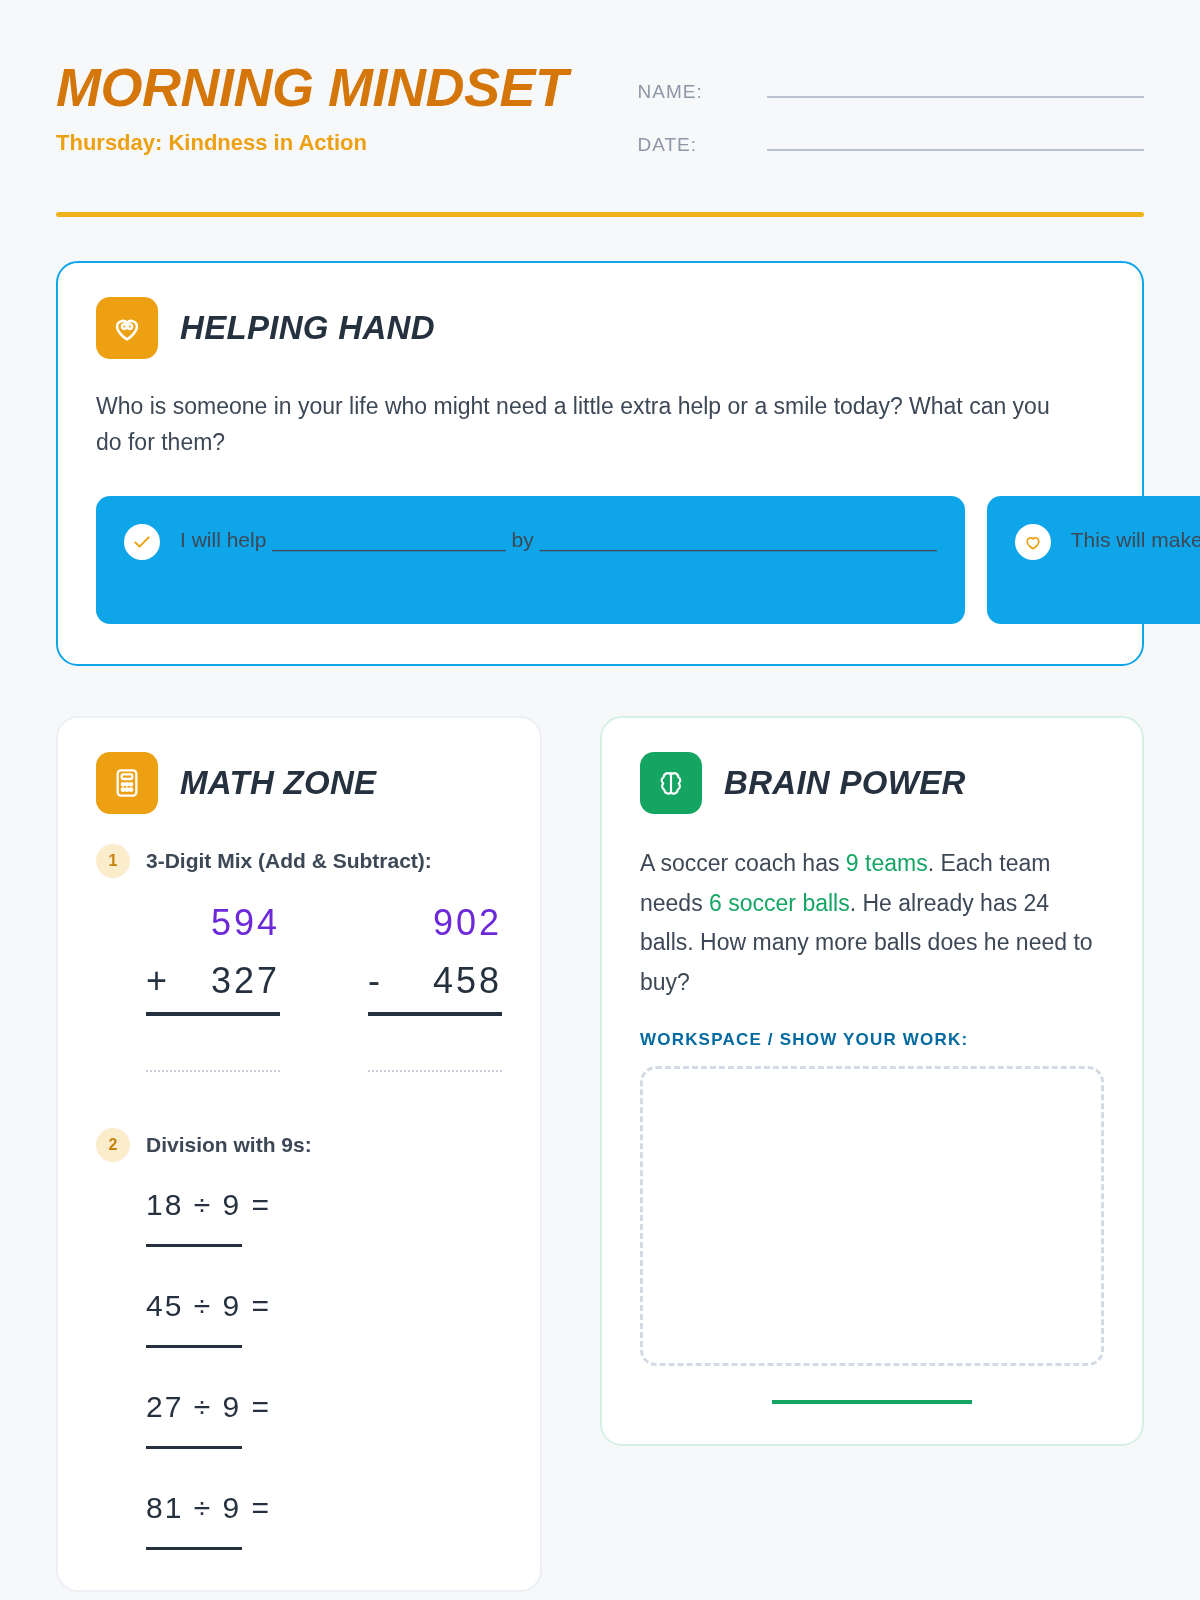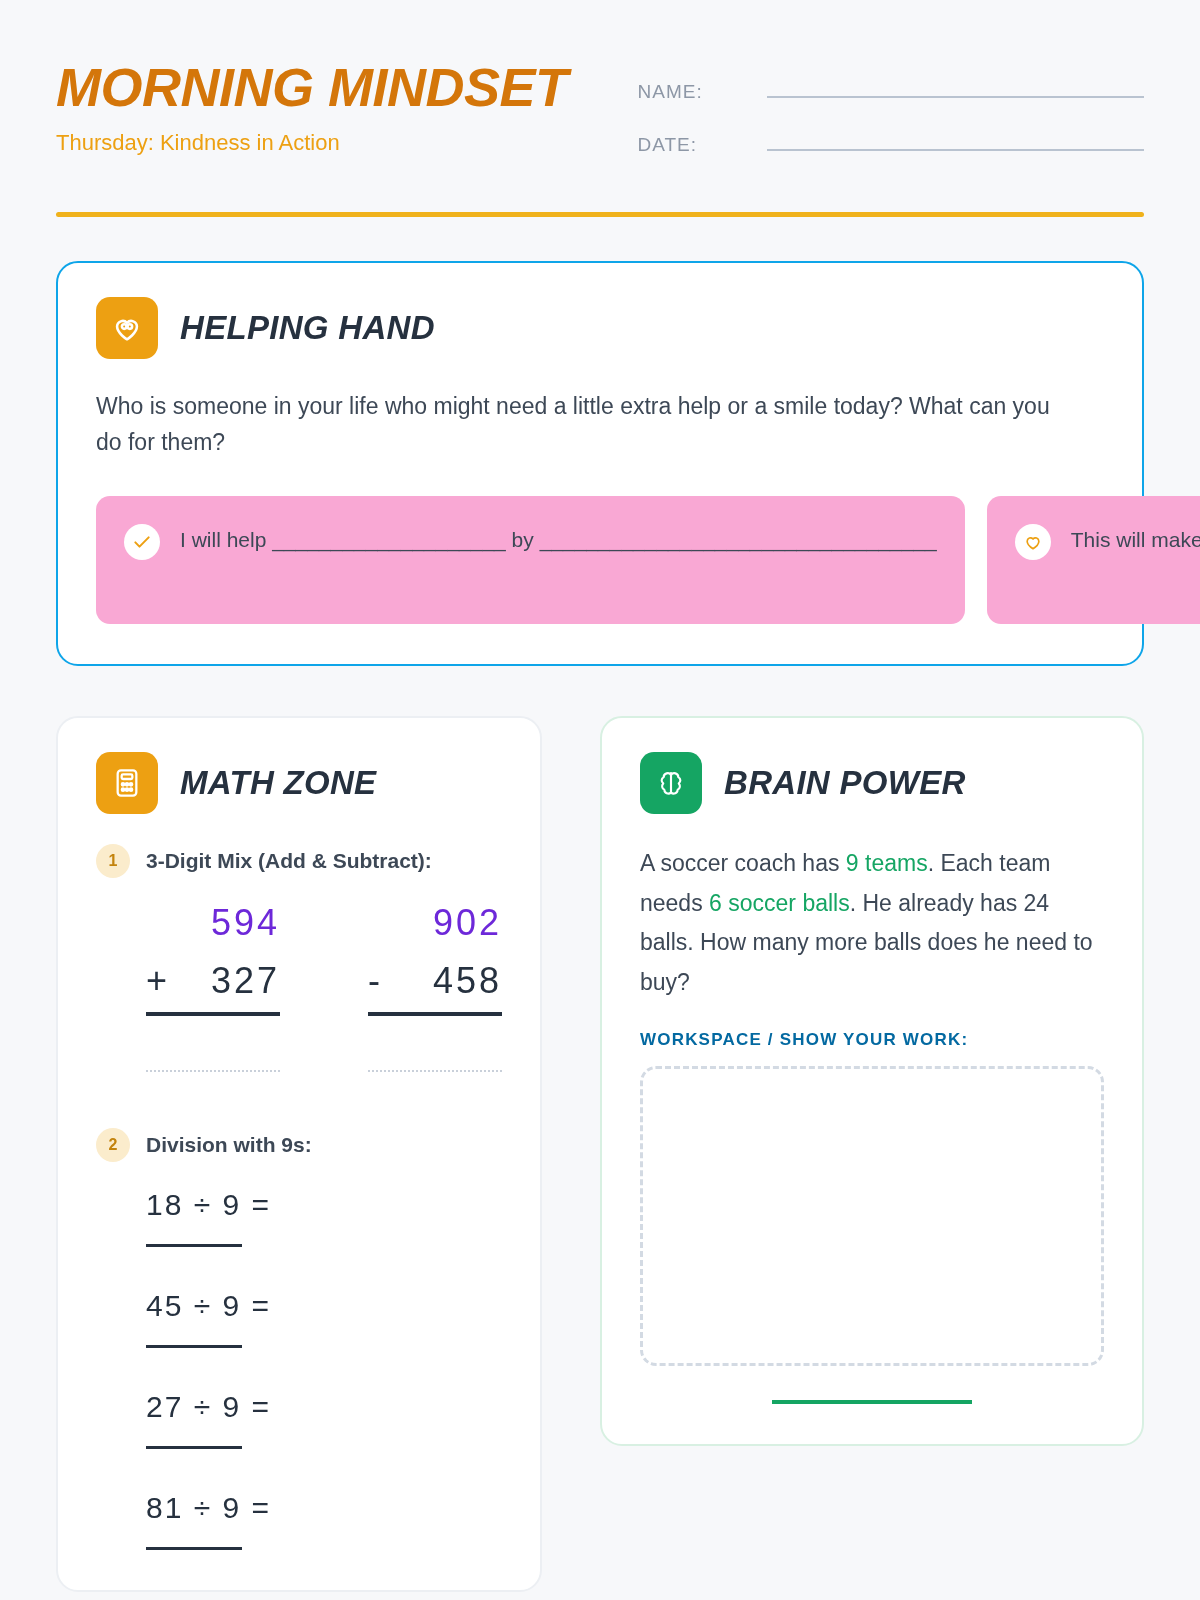"Thursday: Kindness in Action" .subtitle { font-weight: 400 -> 700 }
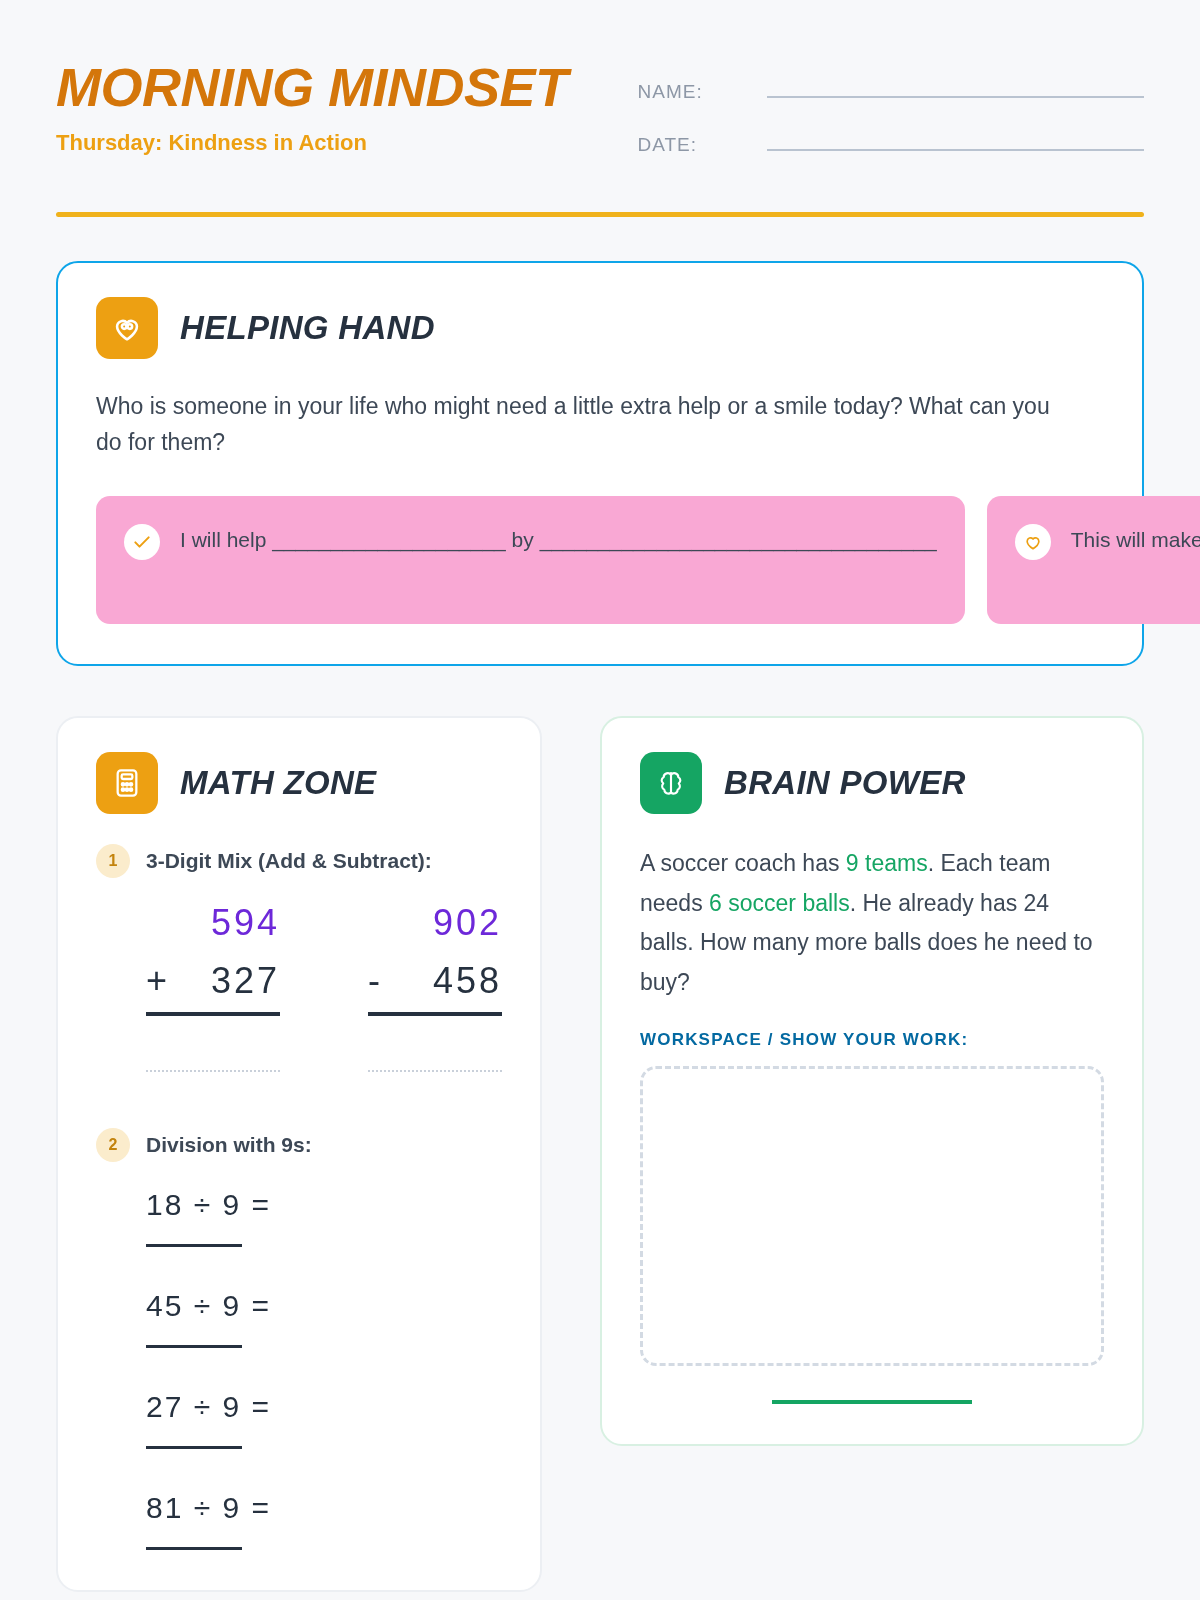"I will help ____________________ by" .answer-box { background: #f9a8d4 -> #0ea5e9 }
